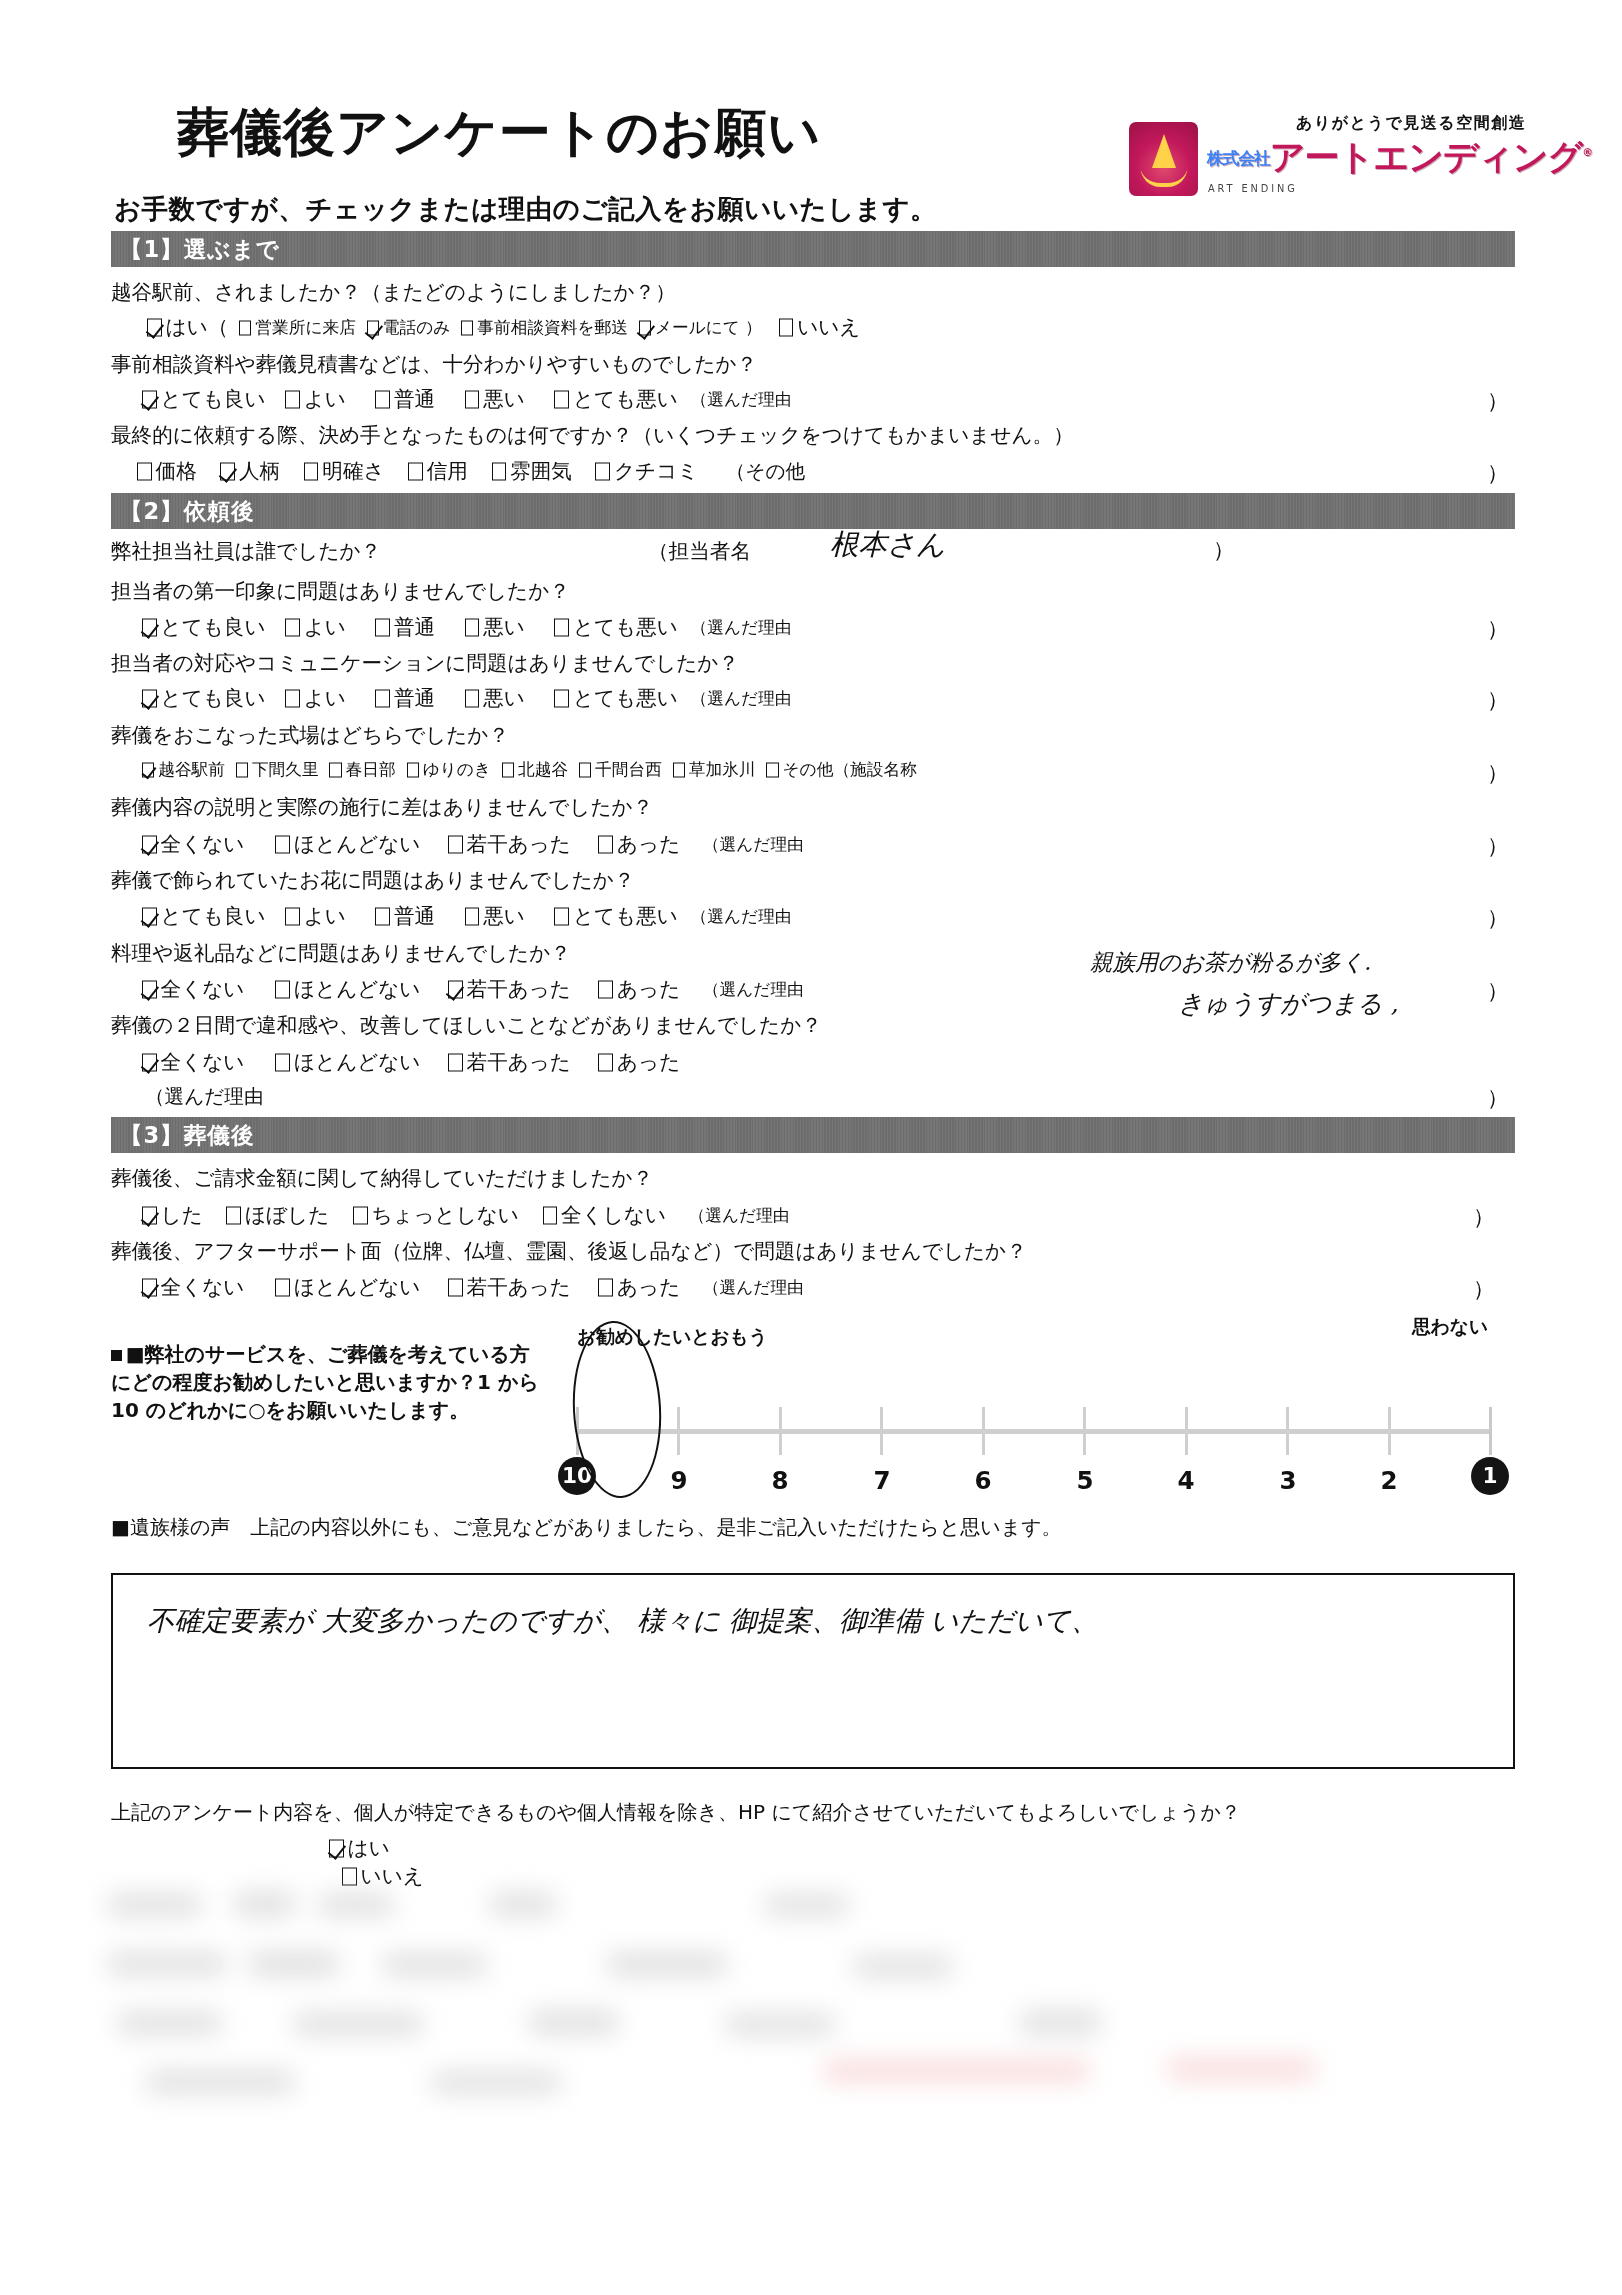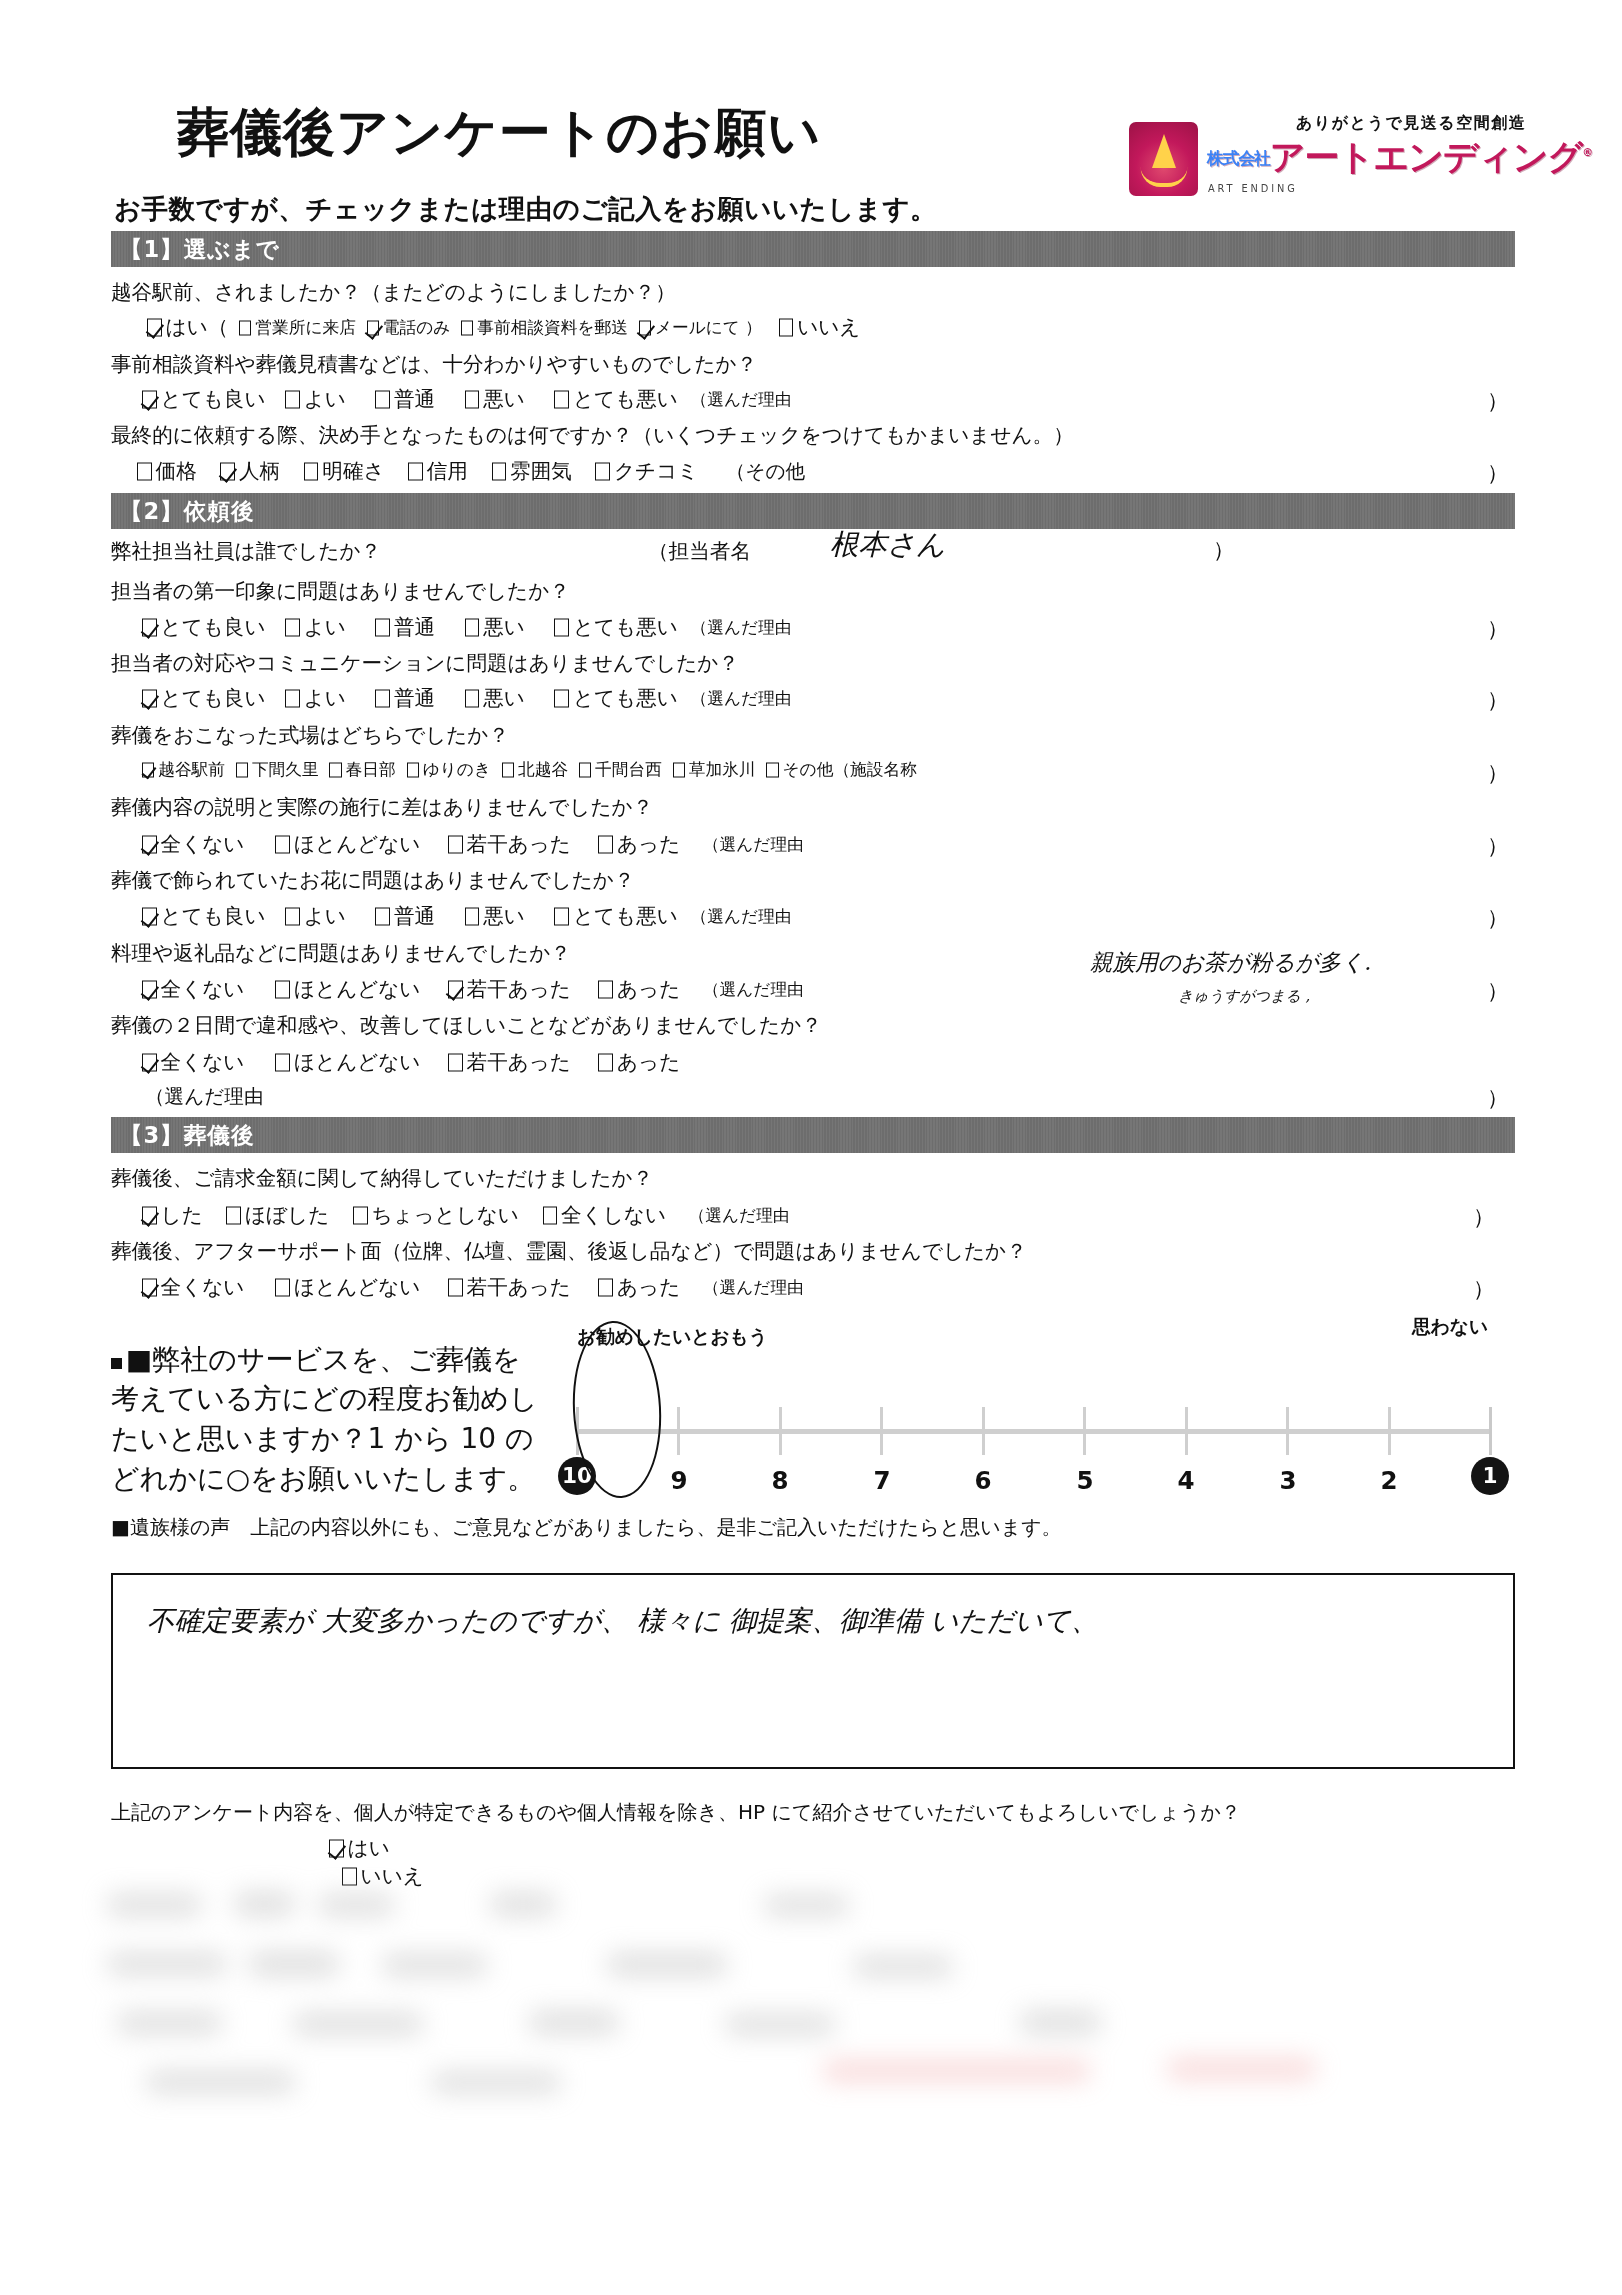"きゅうすがつまる ," div.hand { font-size: 15px -> 25px }
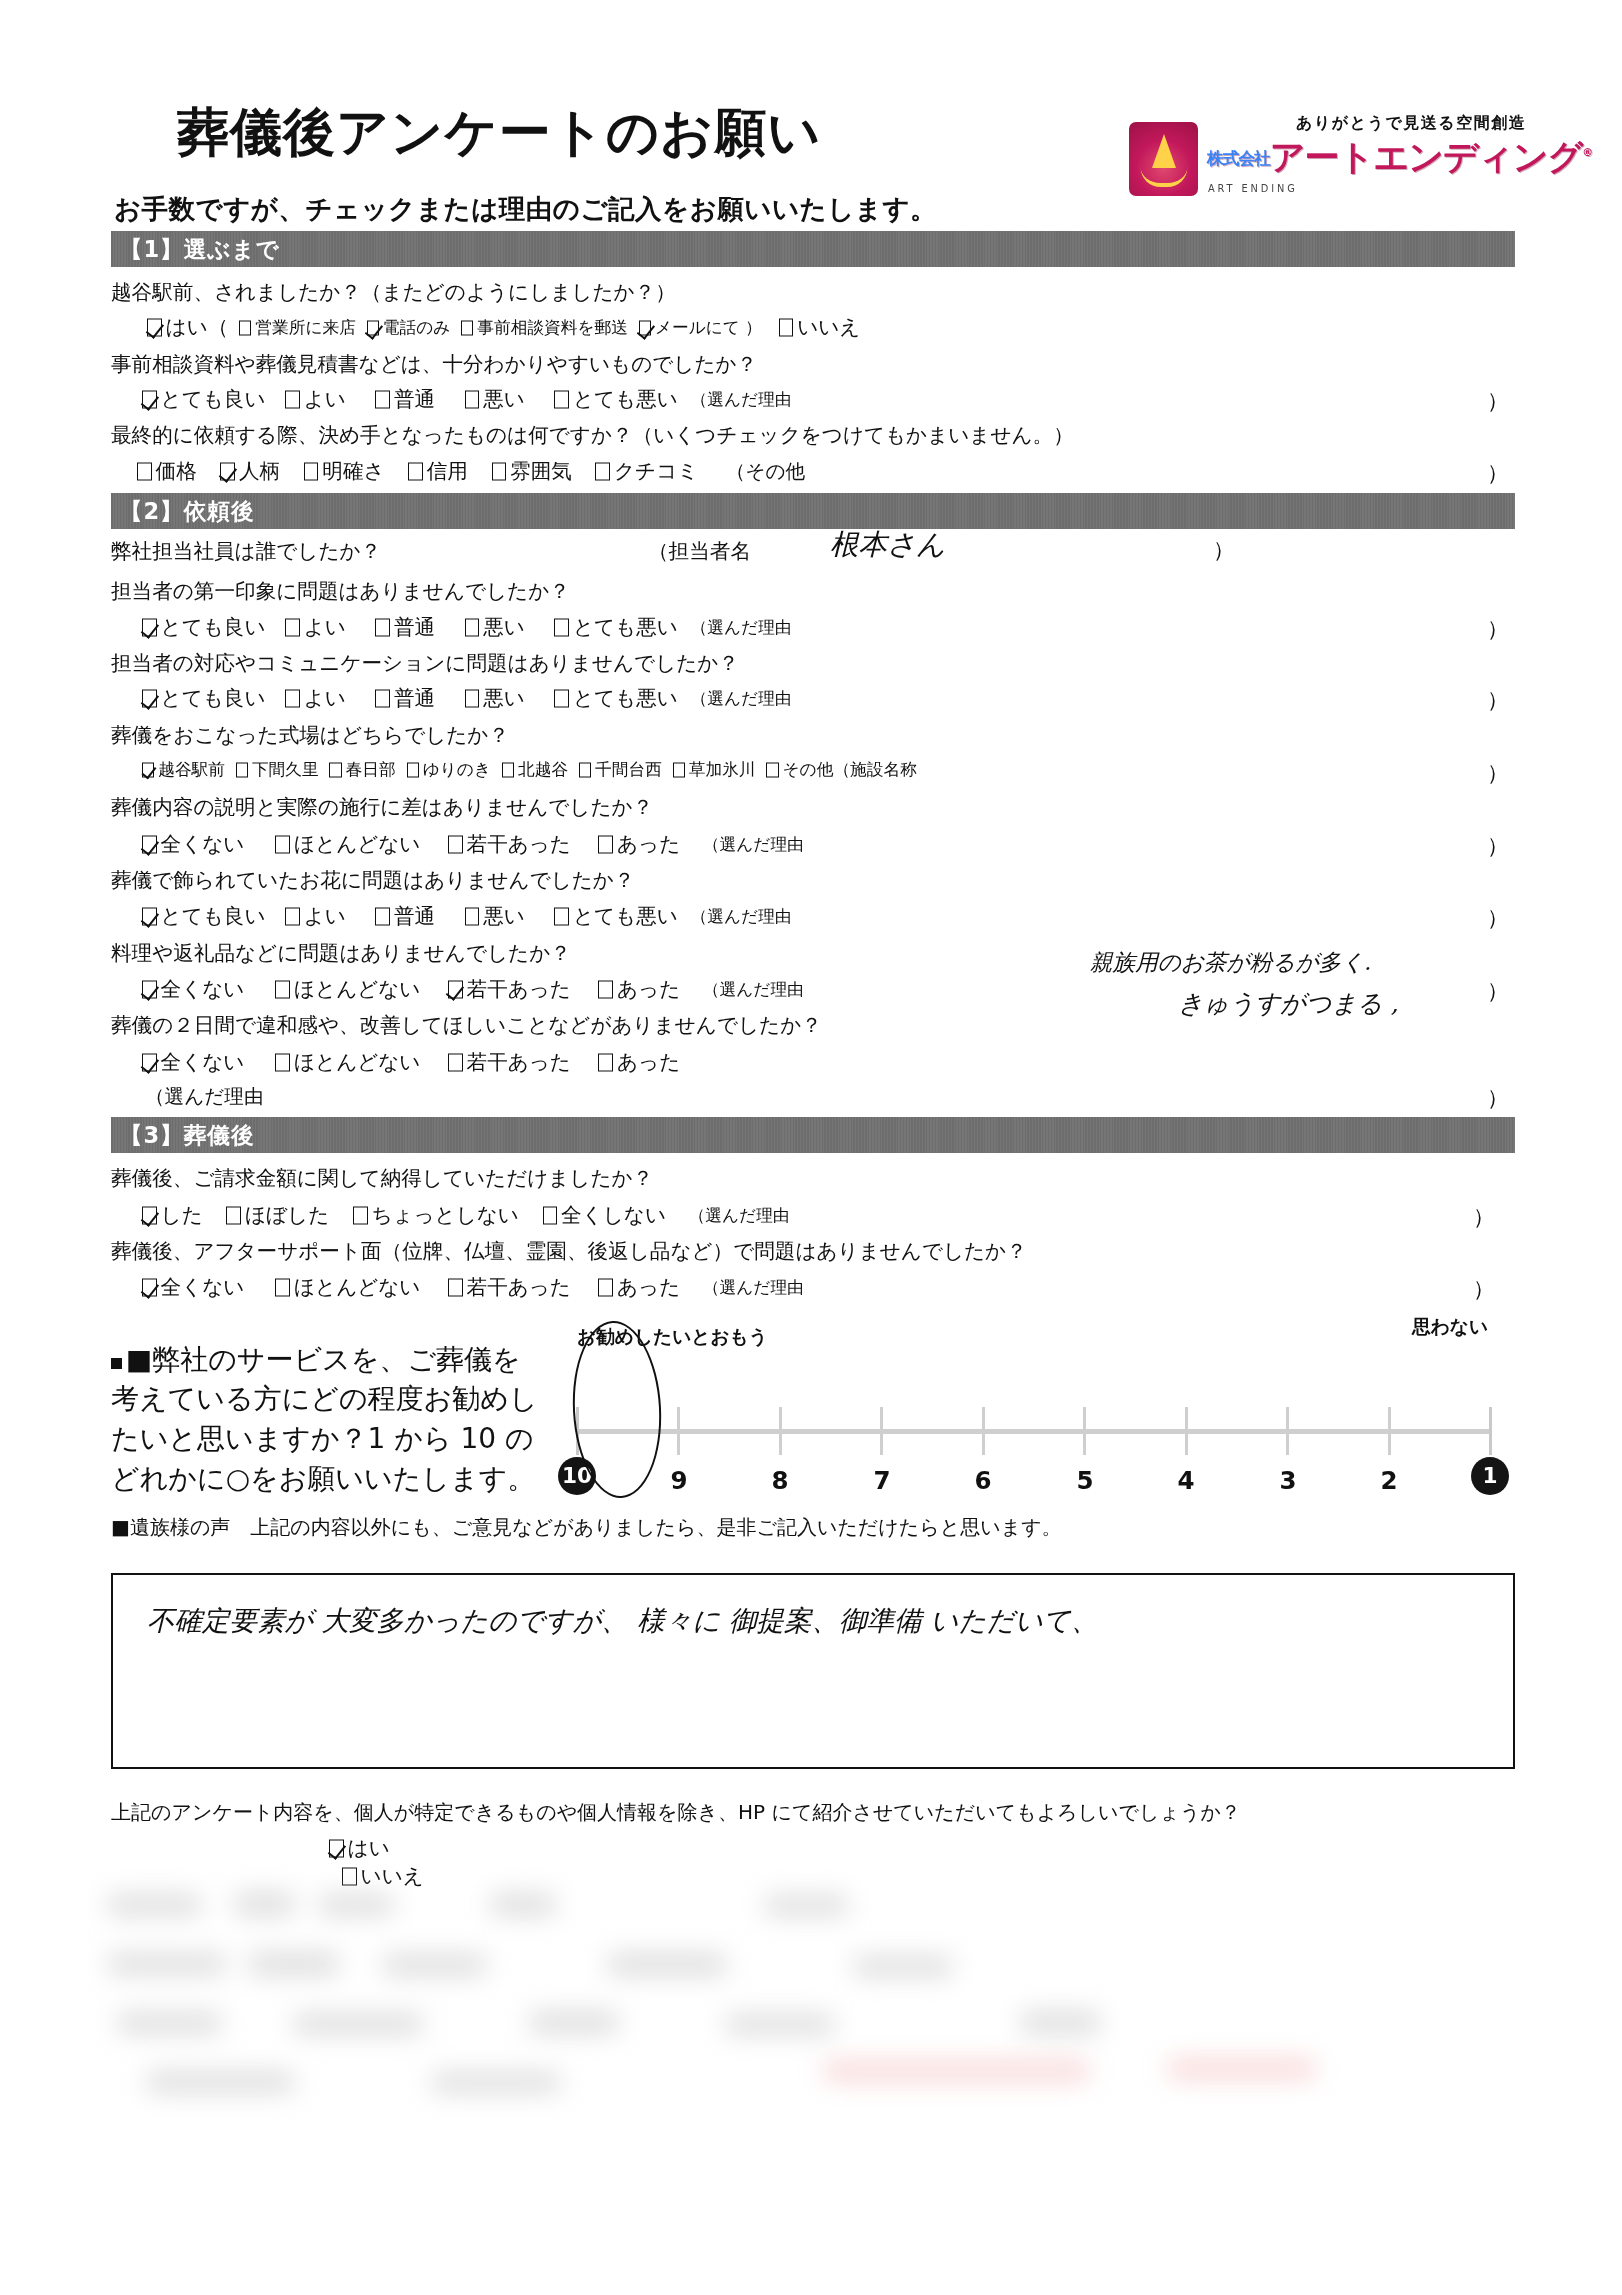"■弊社のサービスを、ご葬儀を考えている方にどの程度お勧めしたいと思いますか？1" .nps-text { font-size: 28px -> 20px; font-weight: none -> bold }
